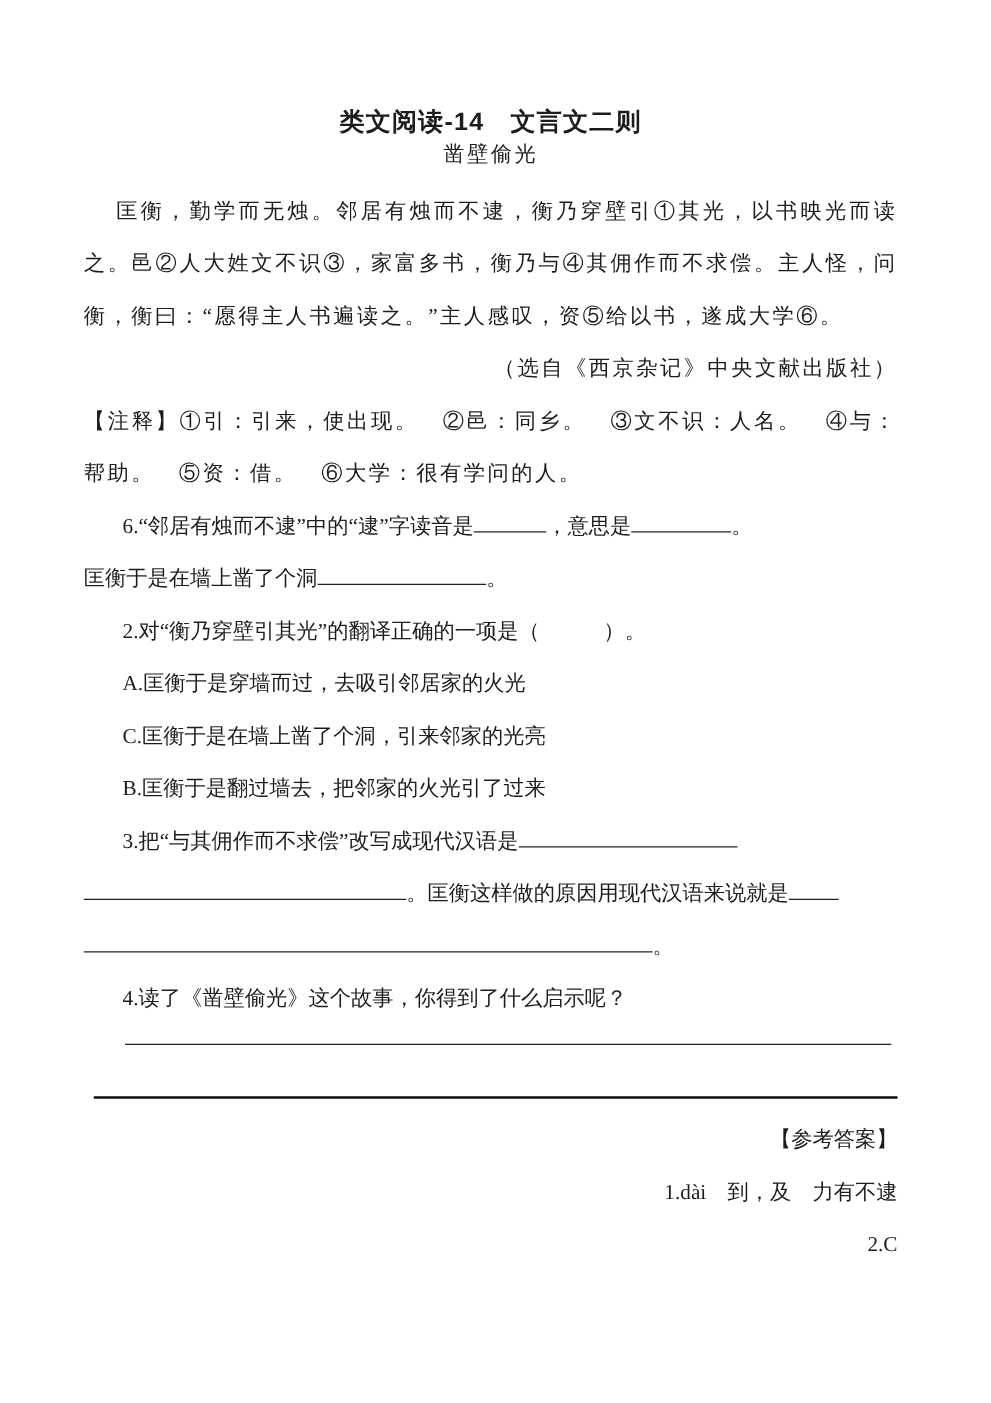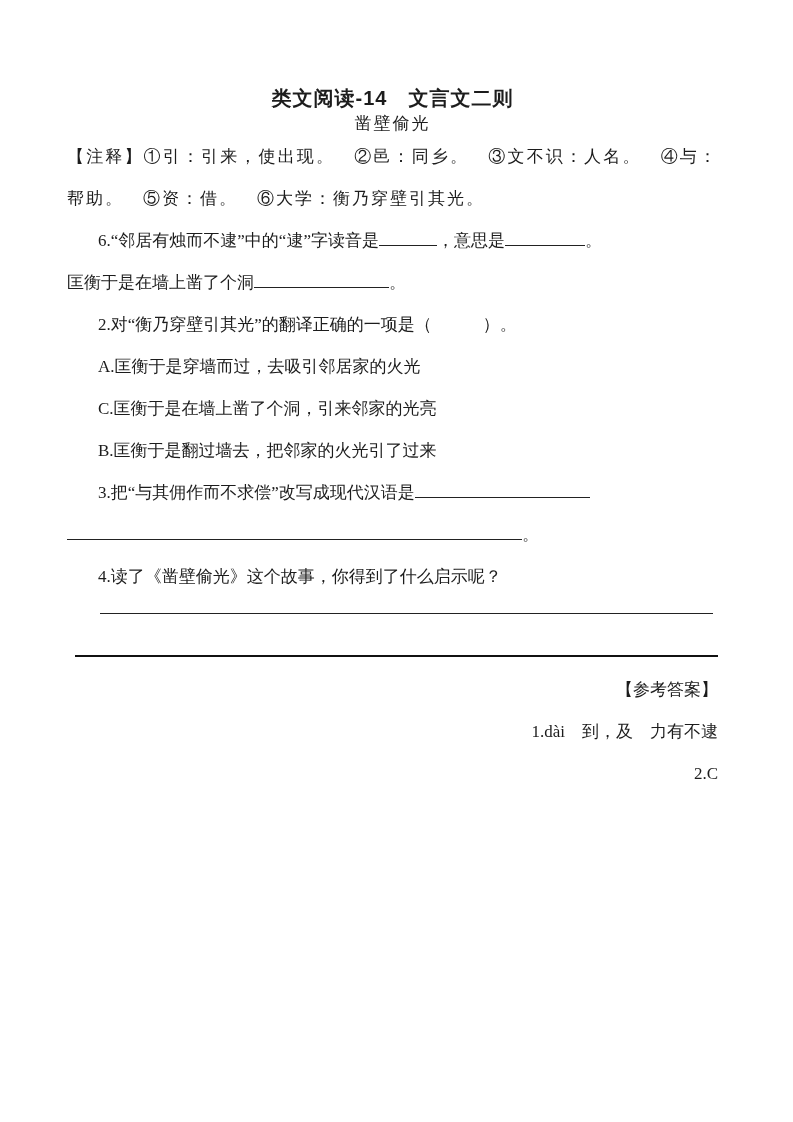"匡衡，勤学而无烛。邻居有烛而不逮，衡乃穿壁引①其光，以书映光而读" div.passage { html: none -> <div> <div>匡衡，勤学而无烛。邻居有烛而不逮，衡乃穿壁引①其光，以书映光而读</div> <div>之。邑②人大姓文不识③，家富多书，衡乃与④其佣作而不求偿。主人怪，问</div> <div>衡，衡曰：“愿得主人书遍读之。”主人感叹，资⑤给以书，遂成大学⑥。</div> <div>（选自《西京杂记》中央文献出版社）</div> </div> }
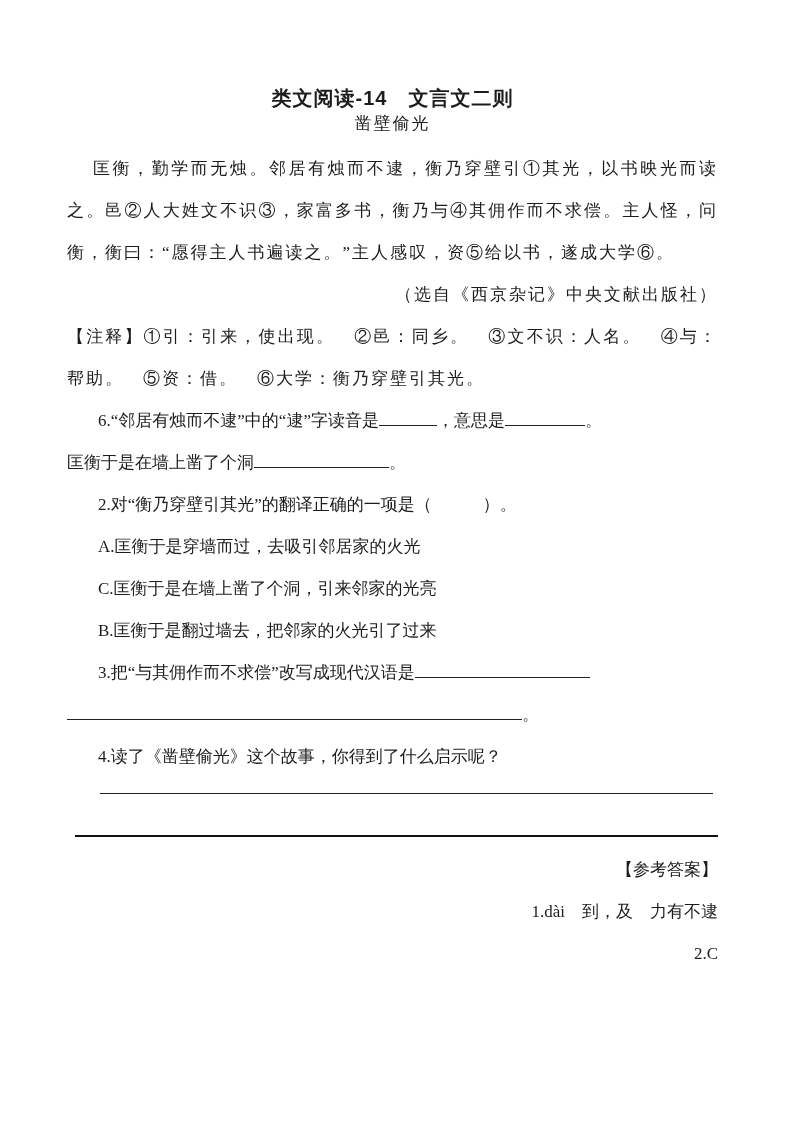"帮助。 ⑤资：借。 ⑥大学：衡乃穿壁引其光。" div.t-line { text: 衡乃穿壁引其光 -> 很有学问的人 }
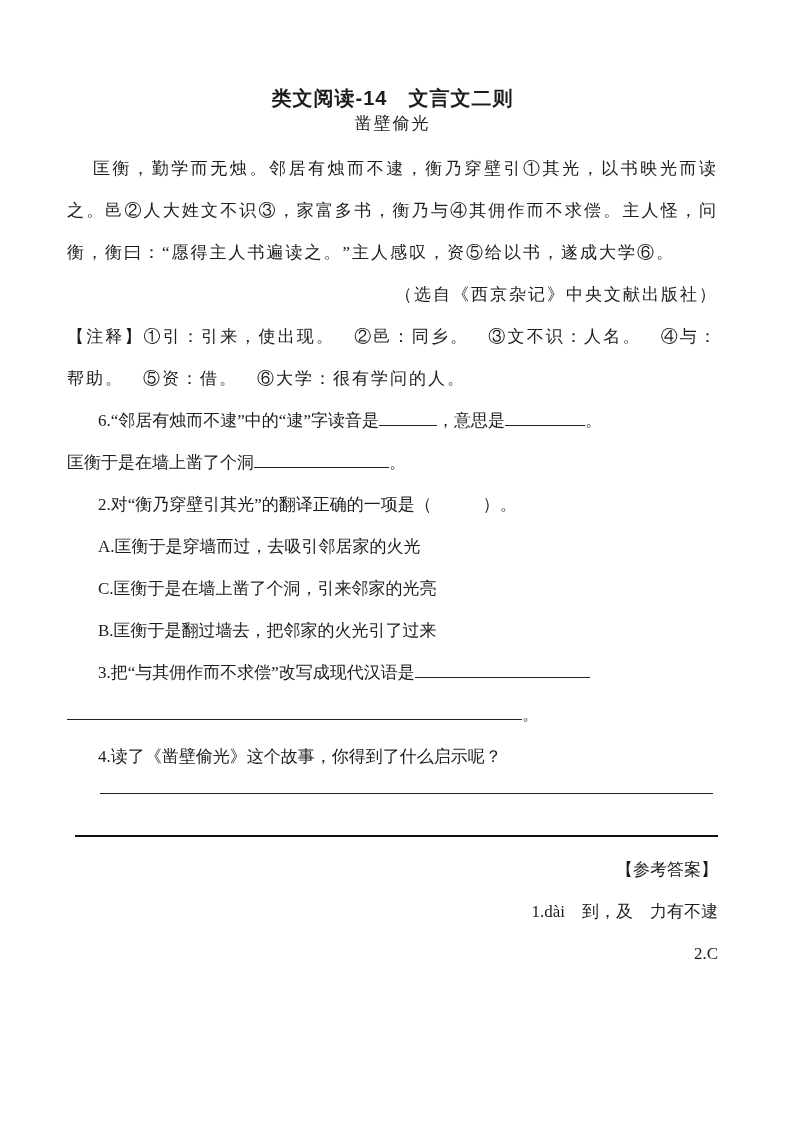"。匡衡这样做的原因用现代汉语来说就是" div.t-line { html: none -> <div><span></span><span>。匡衡这样做的原因用现代汉语来说就是</span><span></span></div> }
